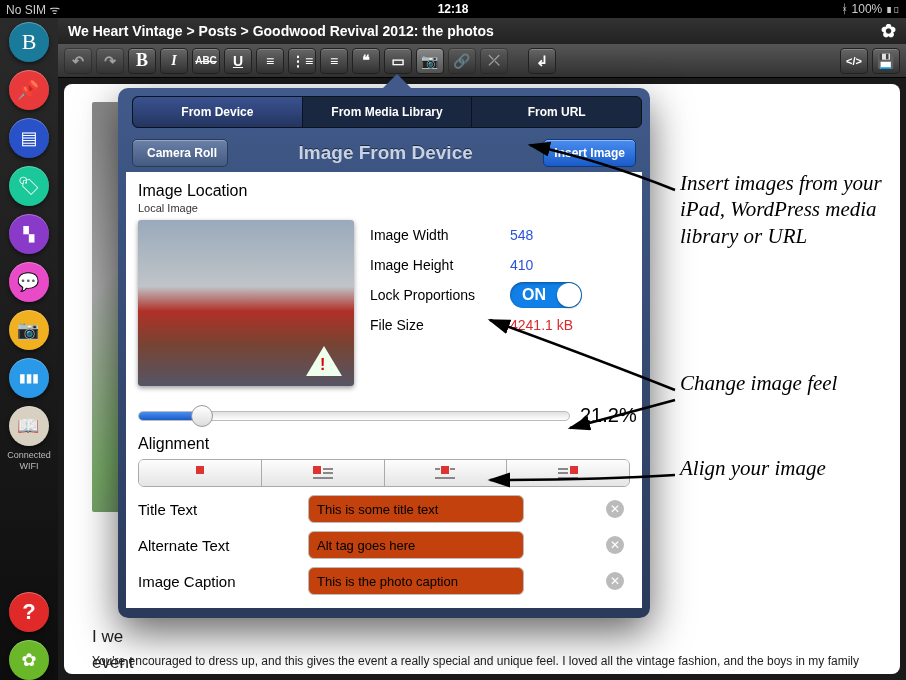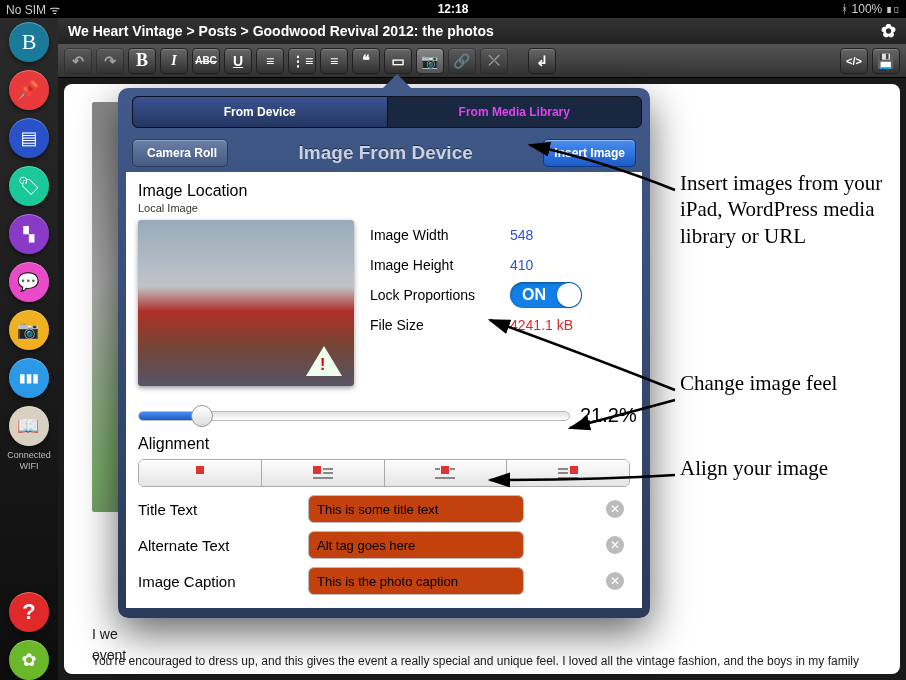"From Media Library" .pop-tab { color: #d946ef -> #ffffff }
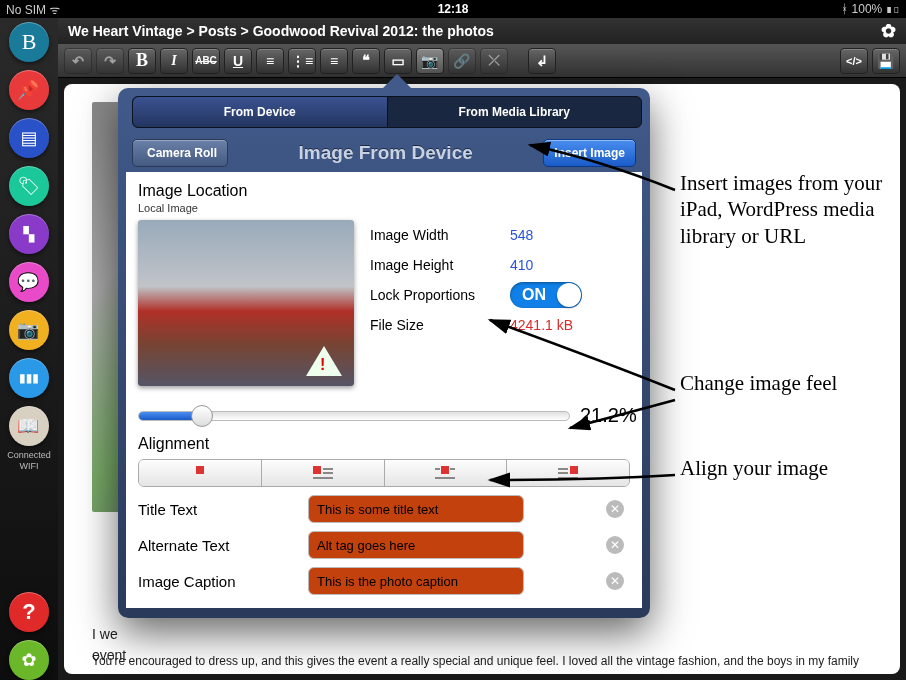"From URL" div.pop-tab { html: none -> <div>From URL</div> }
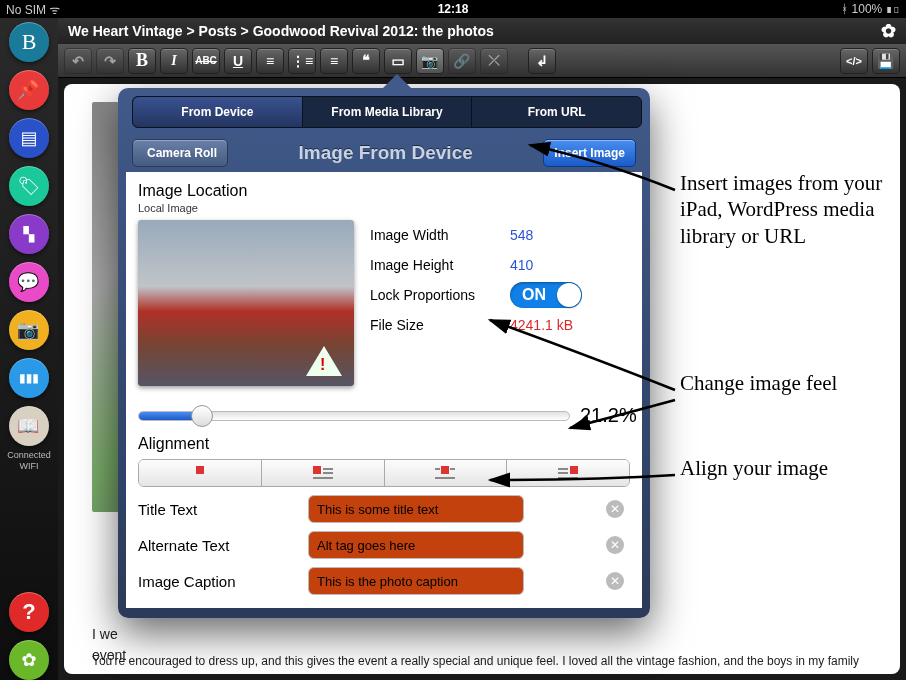"Insert images from your iPad," .anno { font-style: none -> italic }
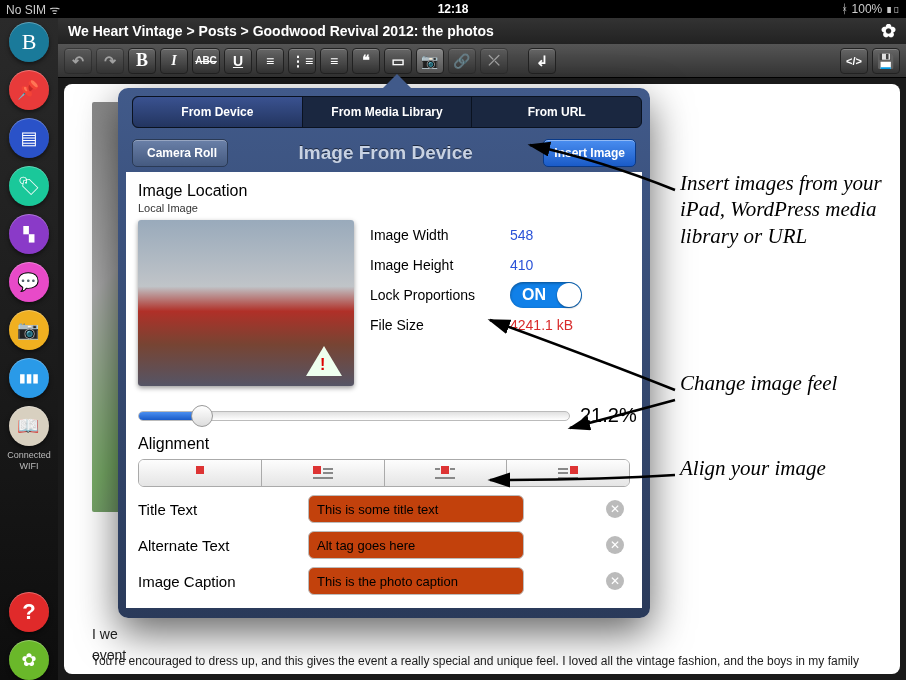"I we" .editor-text { font-size: 14px -> 17px }
